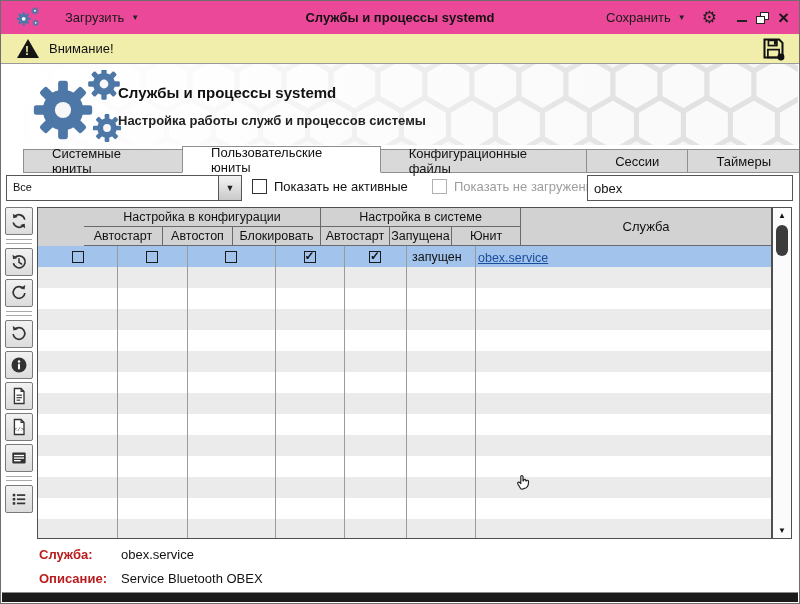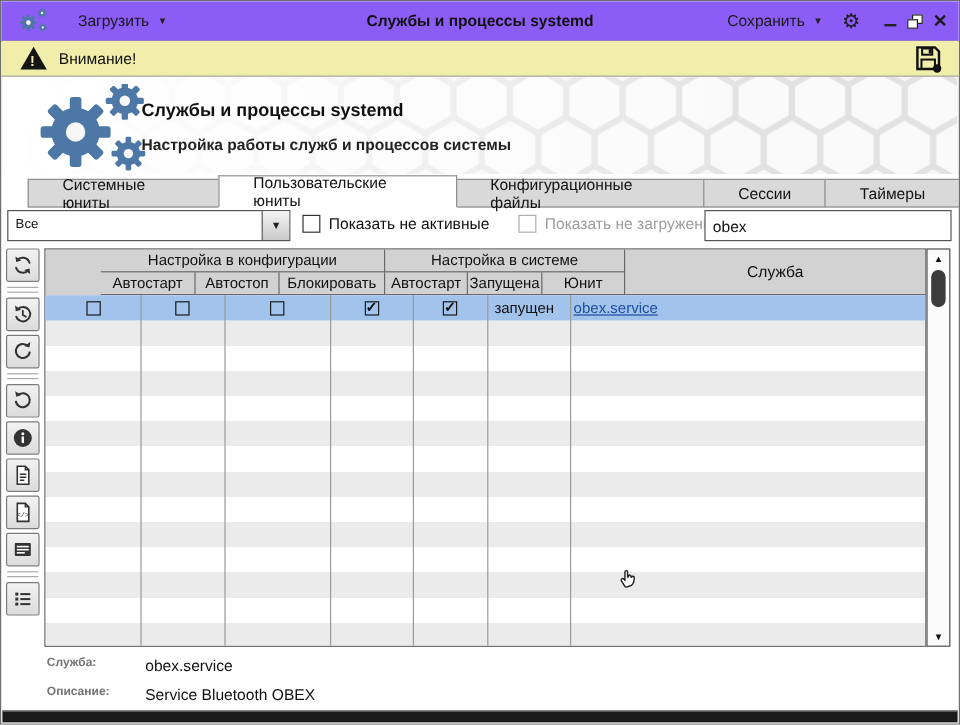"Загрузить" .titlebar { background: #8b5cf6 -> #ec4899 }
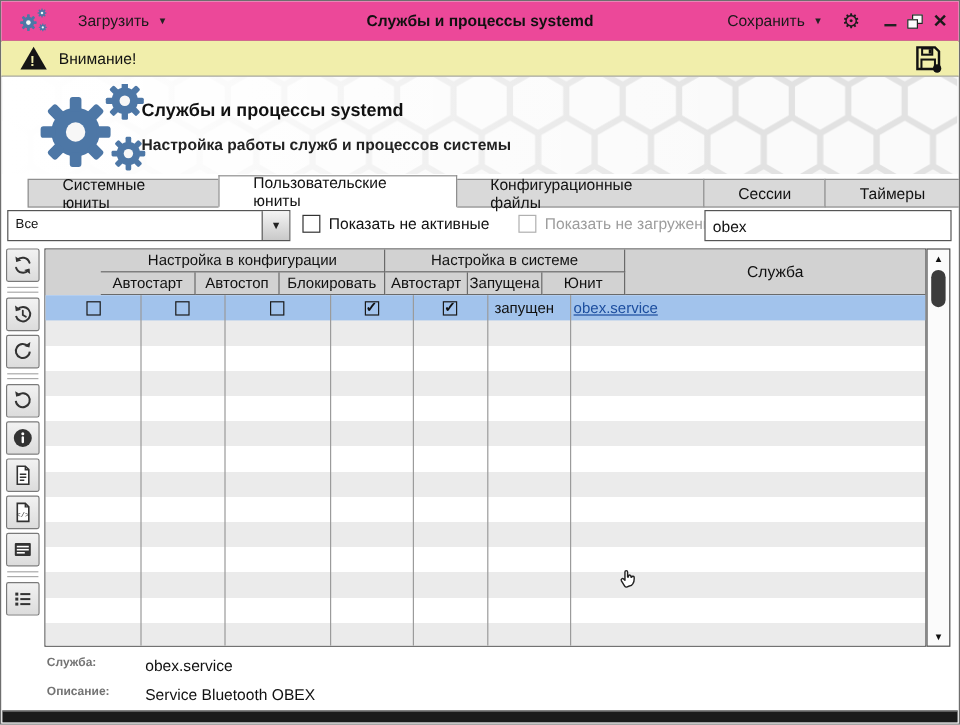"Служба:" .dlabel { color: #737373 -> #b91c1c; font-size: 10px -> 13px }
